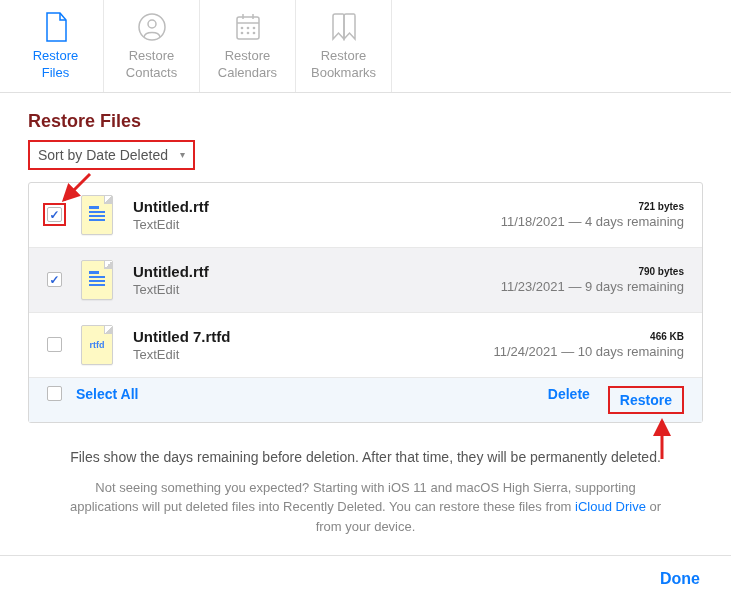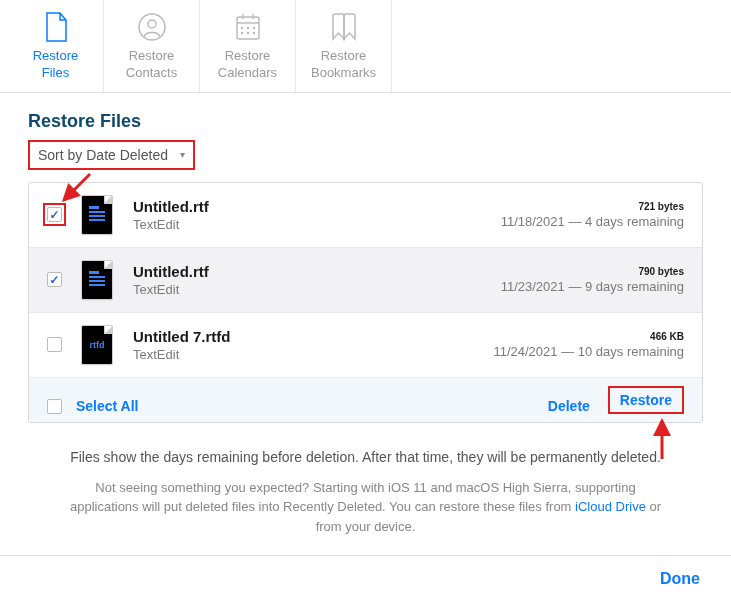"Restore Files" .page-title { color: #0c4a6e -> #7f1d1d }
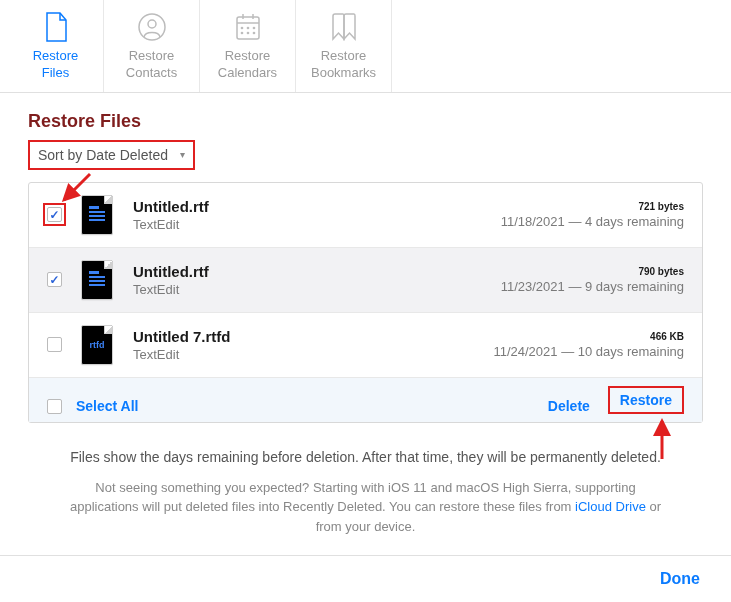"rtfd" .doc-icon { background: #000000 -> #fef9c3 }
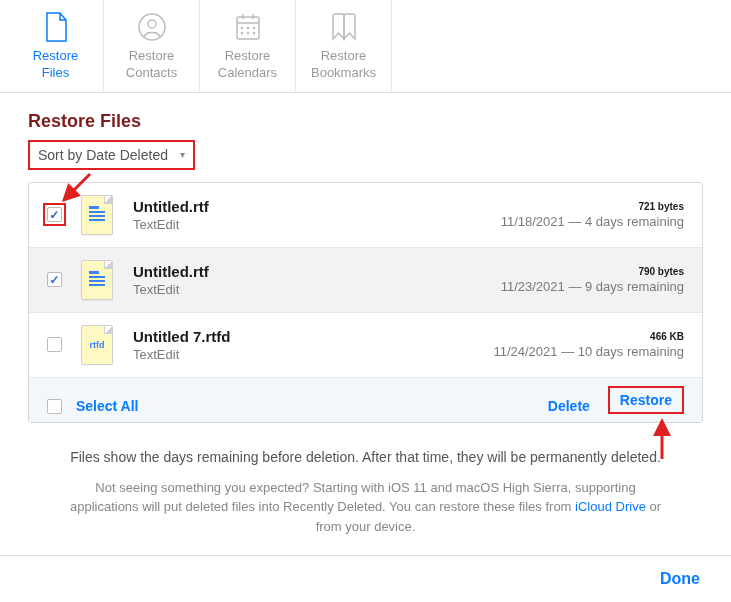"Select All" .action-row { align-items: flex-end -> flex-start }
